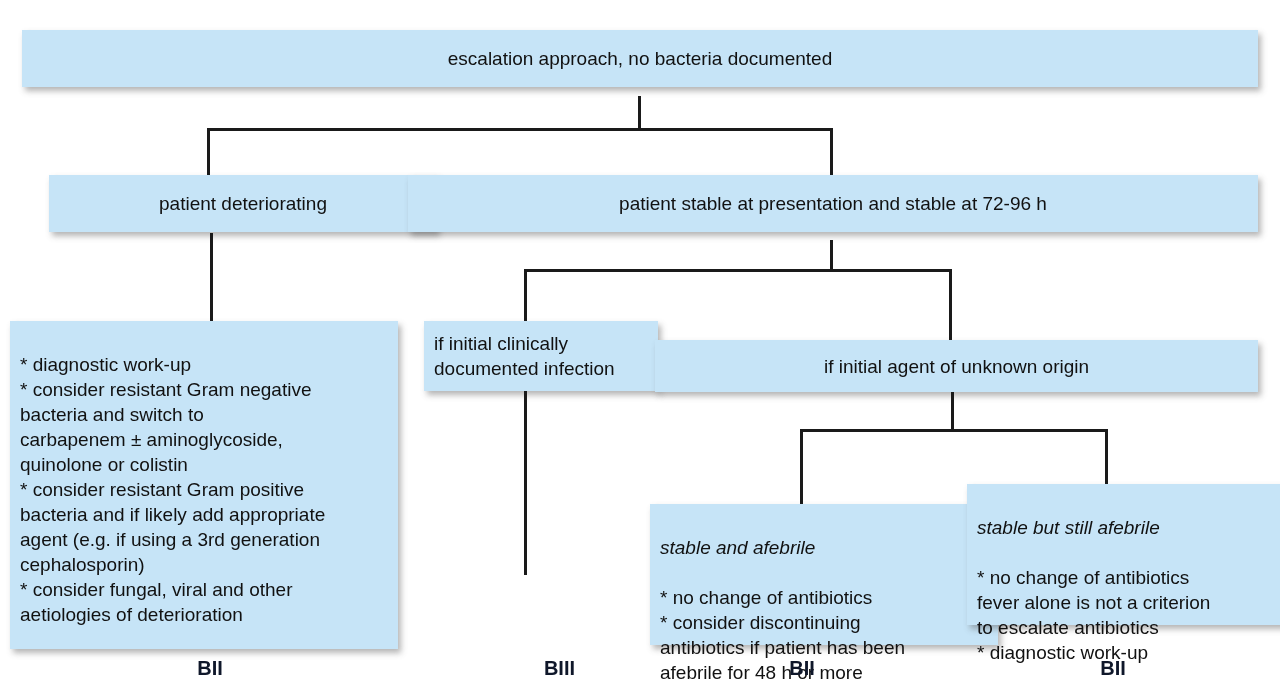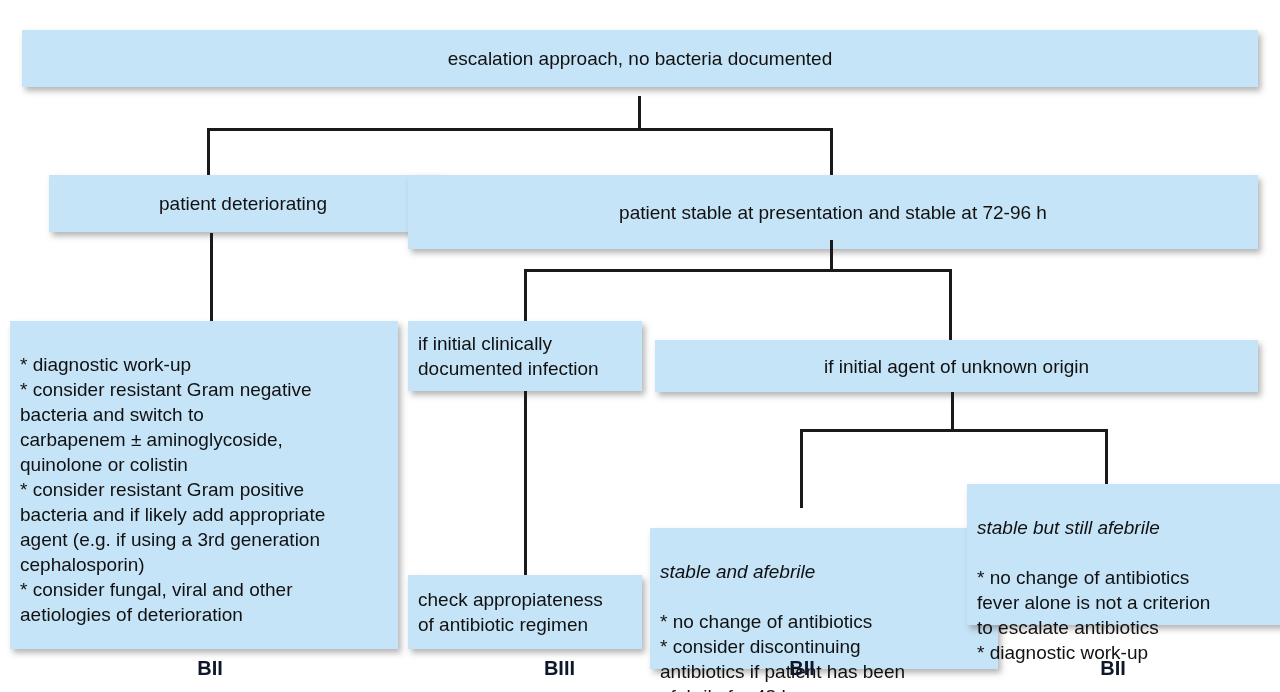"patient stable at presentation and" div.node { height: 74px -> 57px }
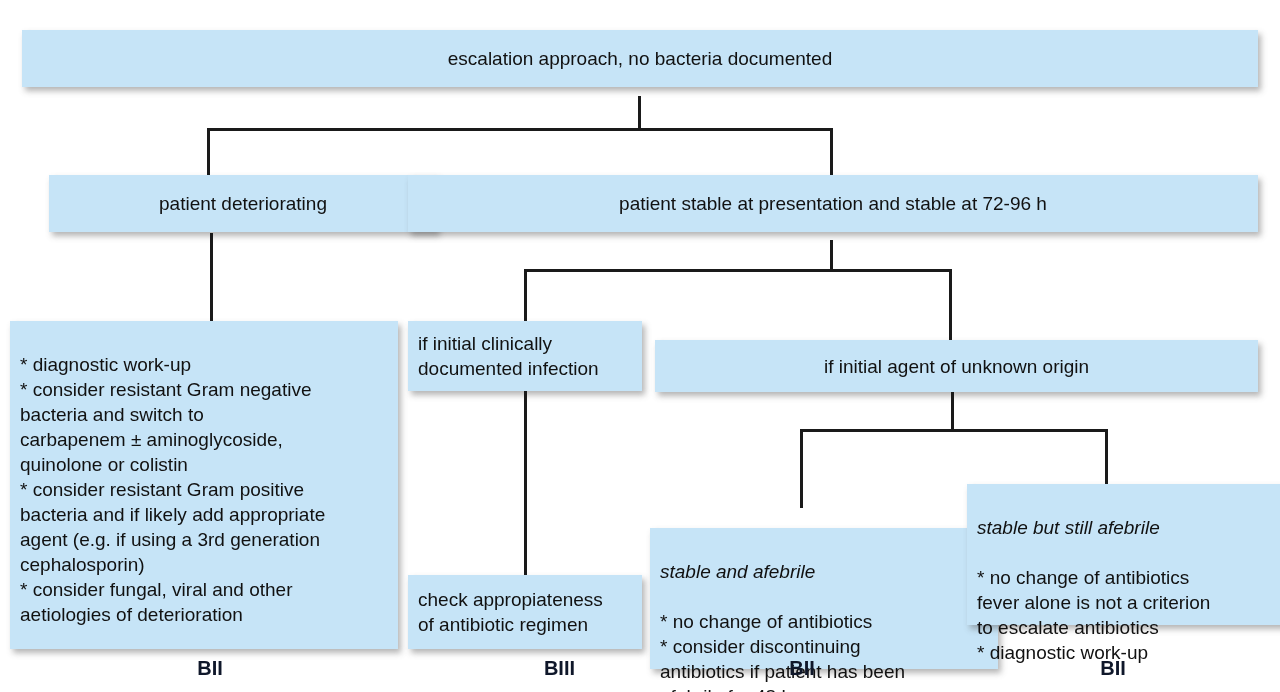"if initial clinically" div.node { left: 408px -> 424px }
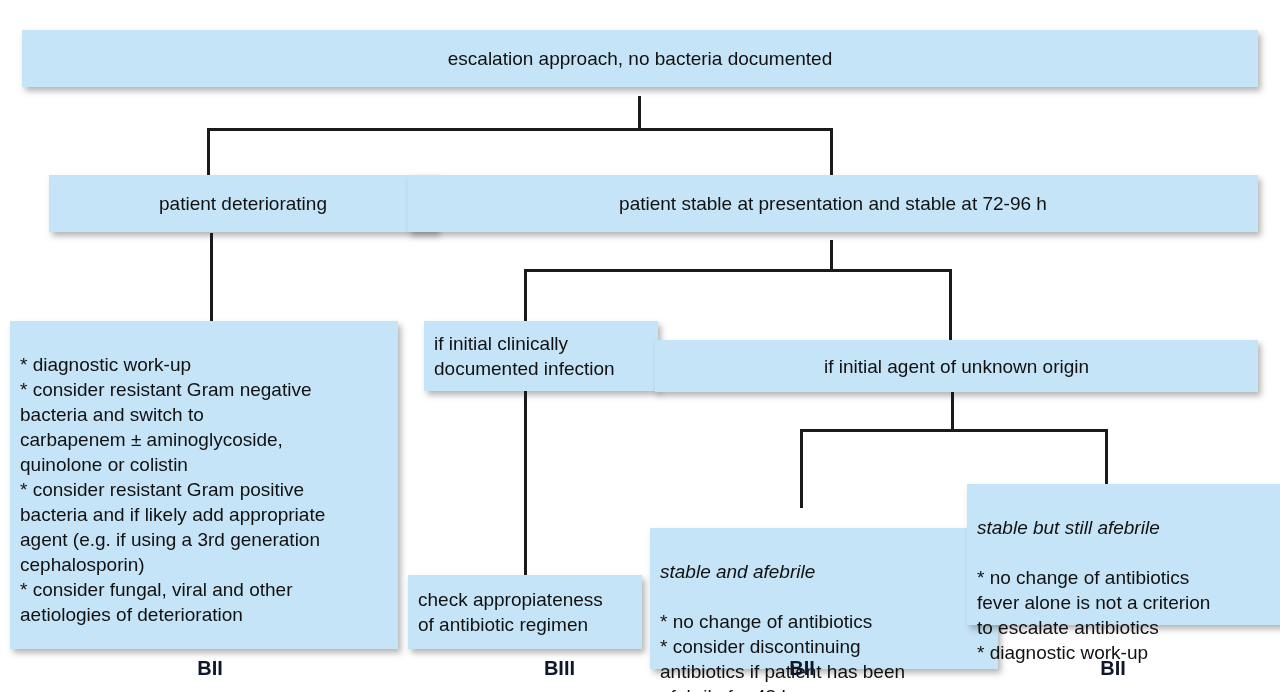"stable and afebrile" div.node { top: 528px -> 504px }
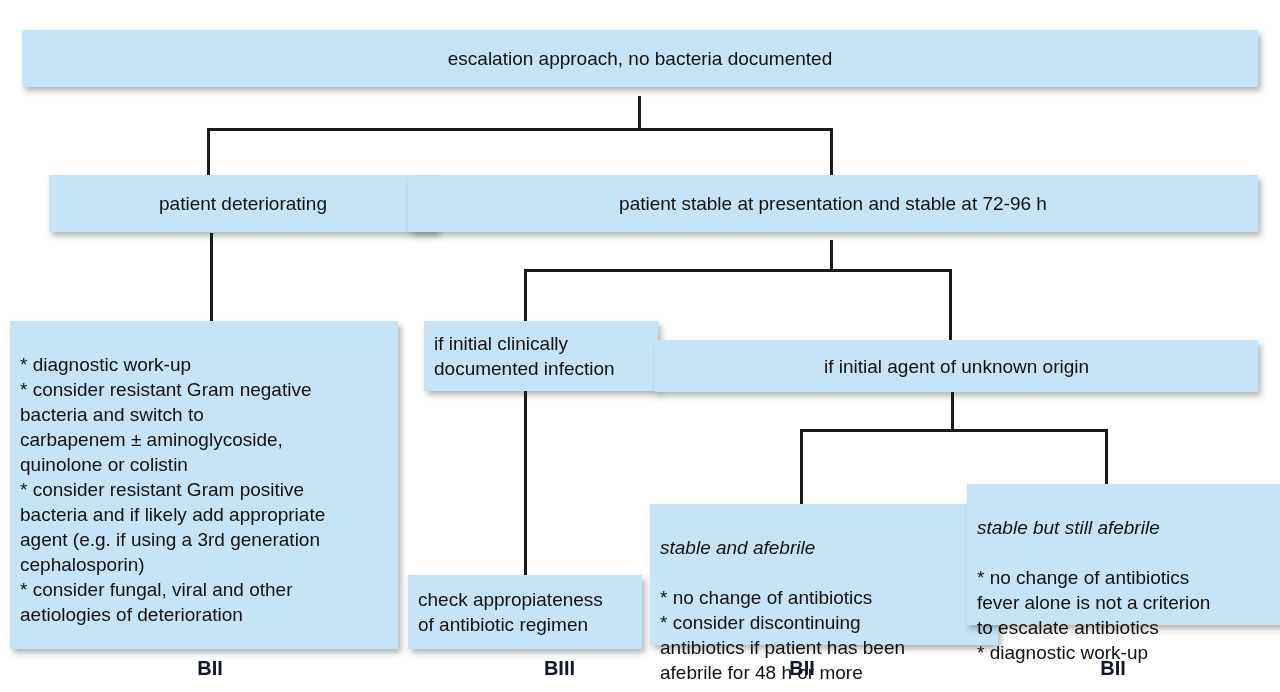"check appropiateness" div.node { html: <div> <span>check appropiateness of antibiotic regimen</span> </div> -> none }
